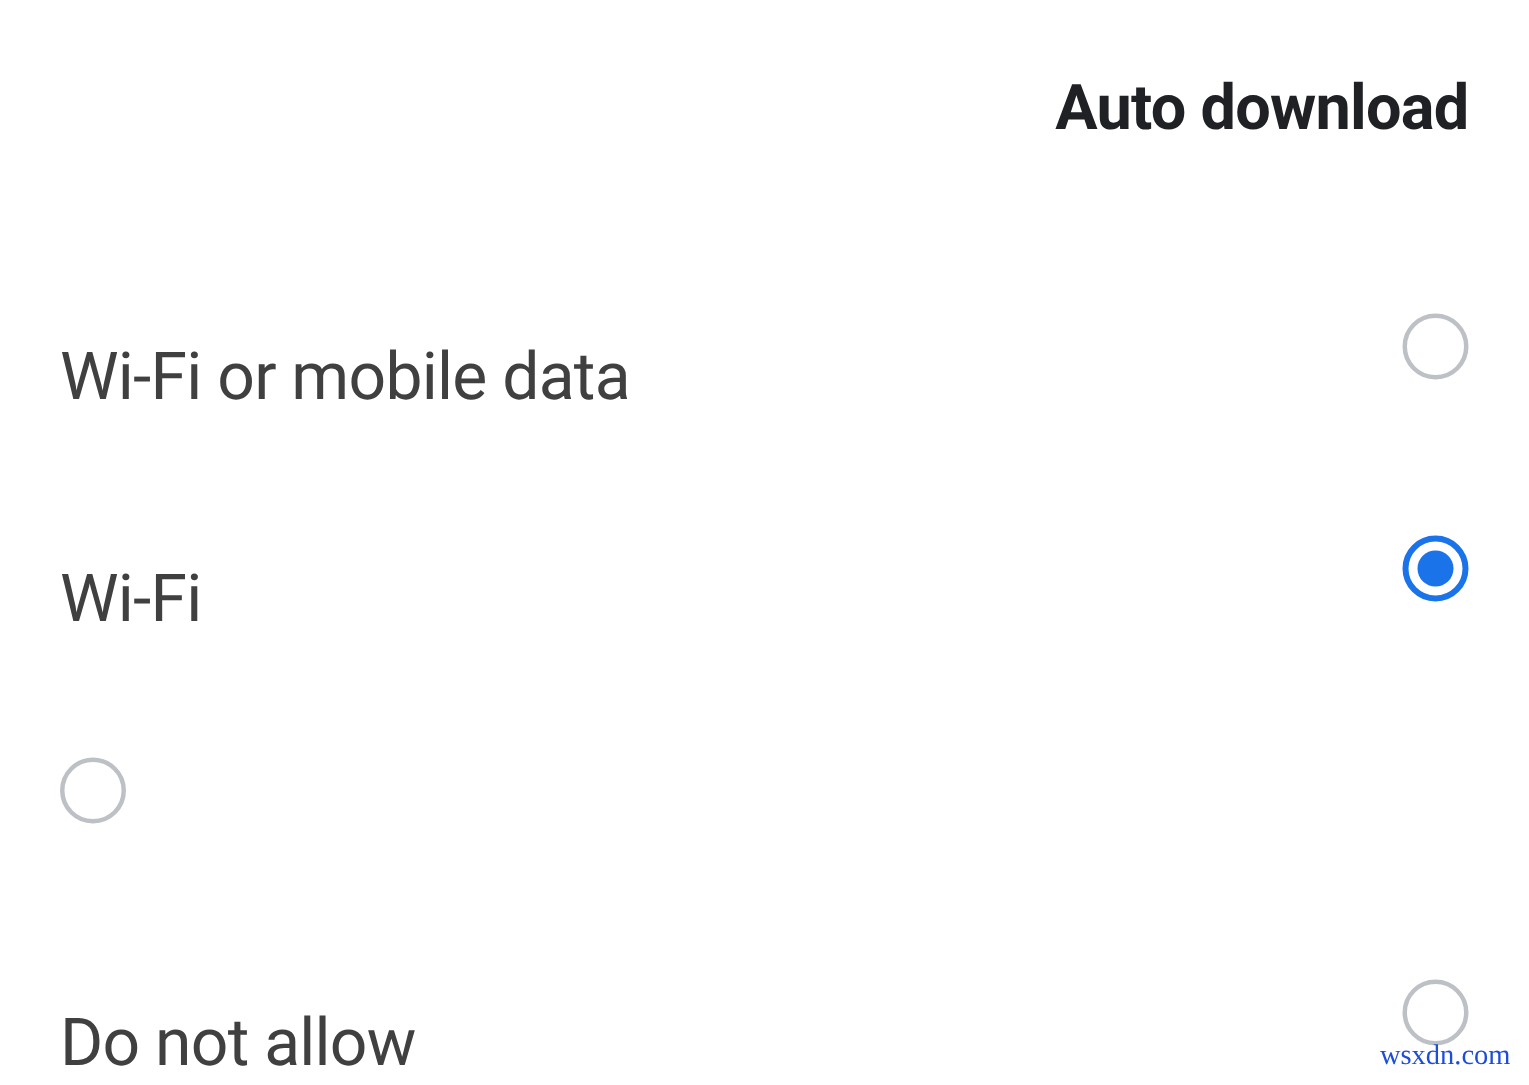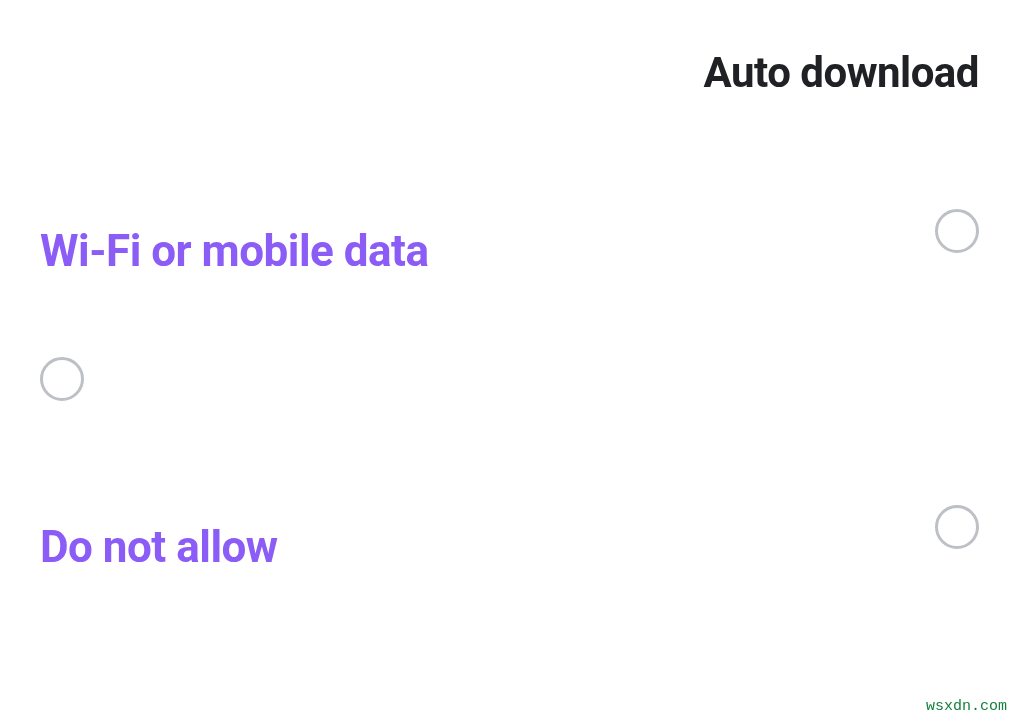"Wi-Fi or mobile data" .option-label { color: #8b5cf6 -> #404040; font-weight: 700 -> 400 }
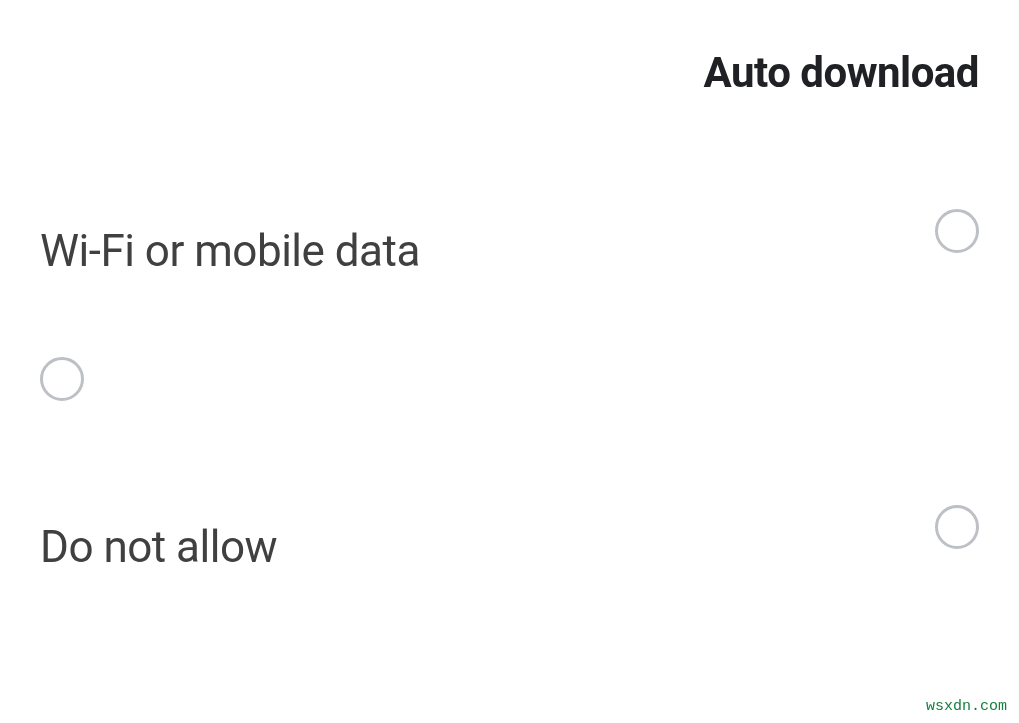"Wi-Fi" div.option-row { html: none -> <div> <span>Wi-Fi</span> <span></span> </div> }
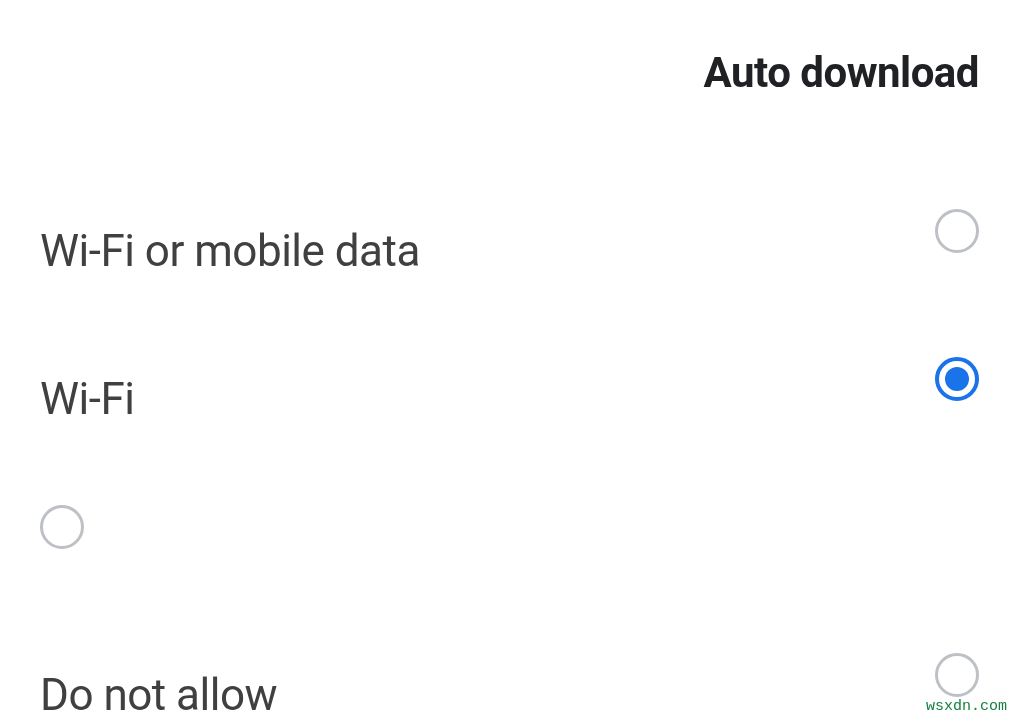"wsxdn.com" .watermark { color: #15803d -> #1d4ed8; font-family: Liberation Mono, monospace -> Liberation Serif, serif; font-size: 15px -> 19px }
